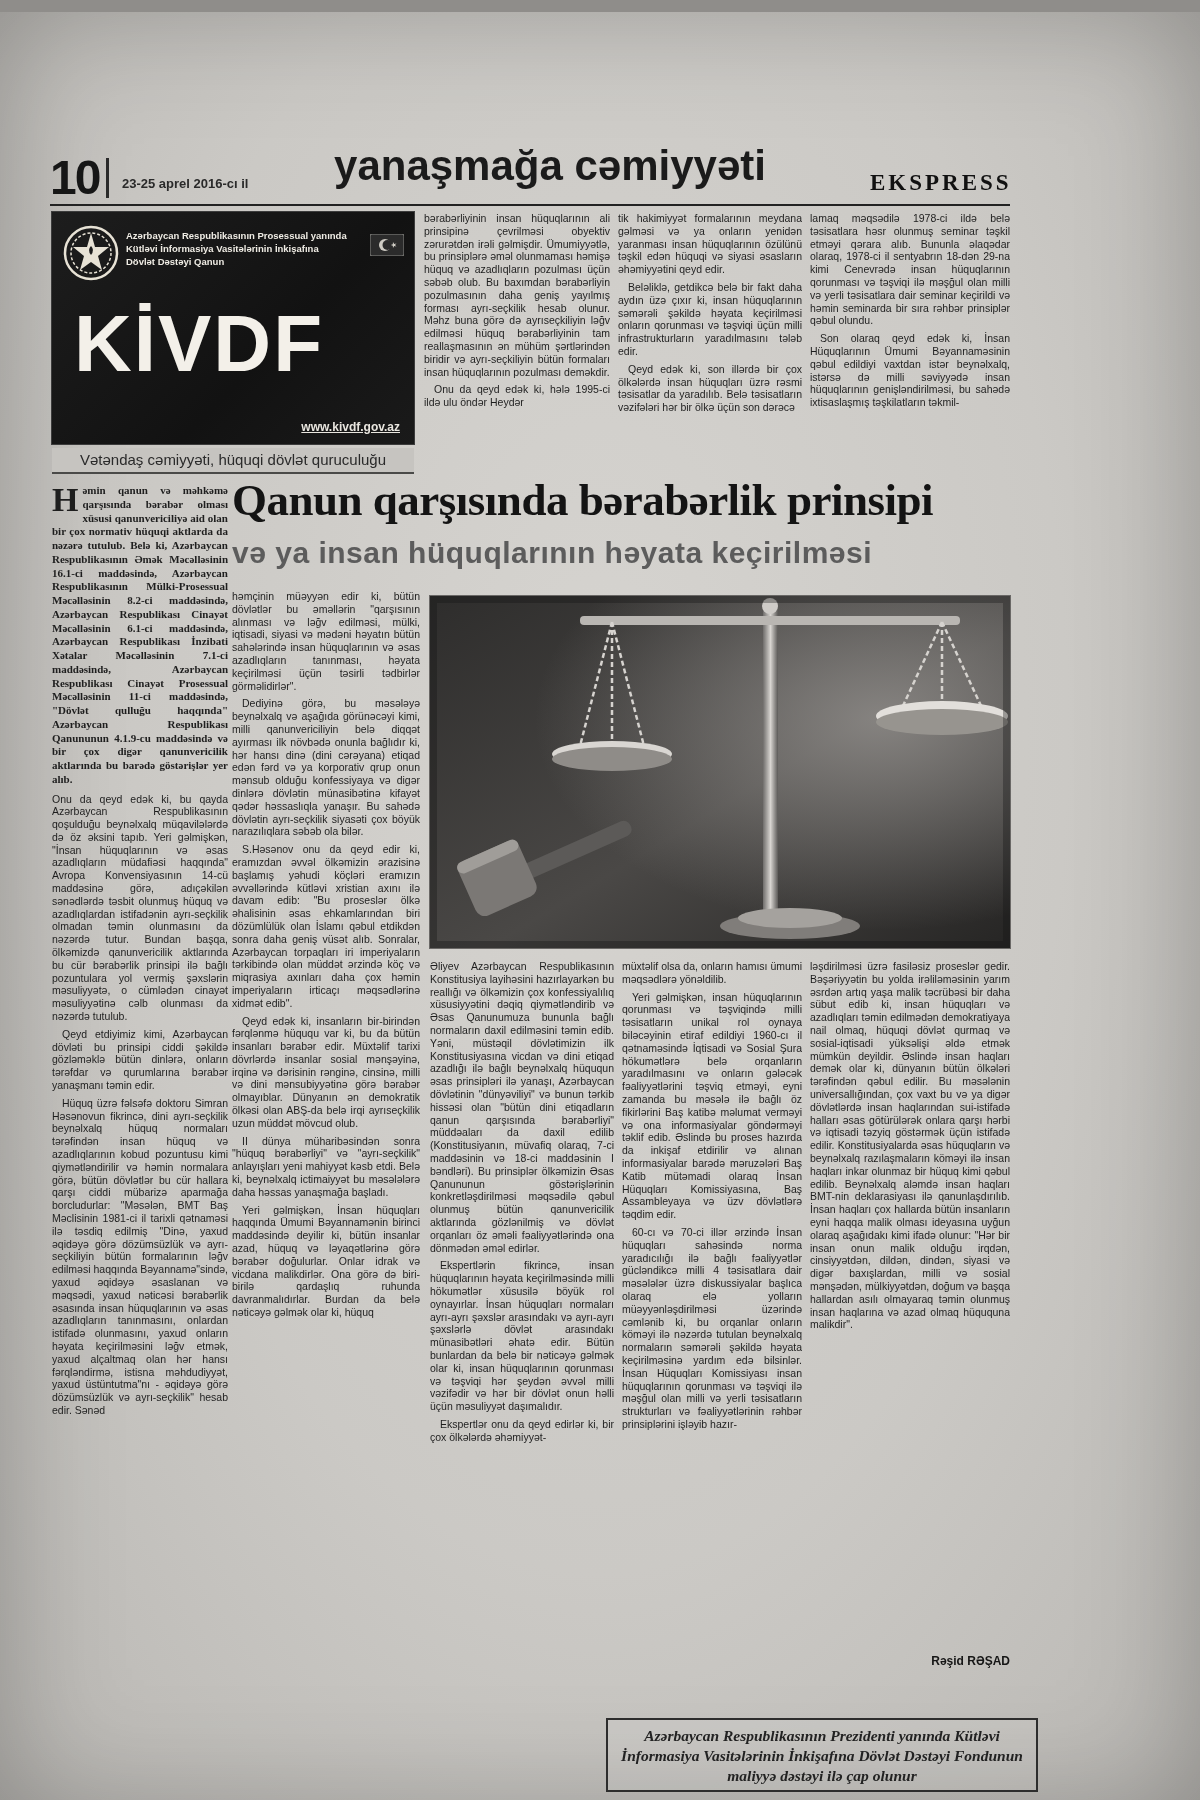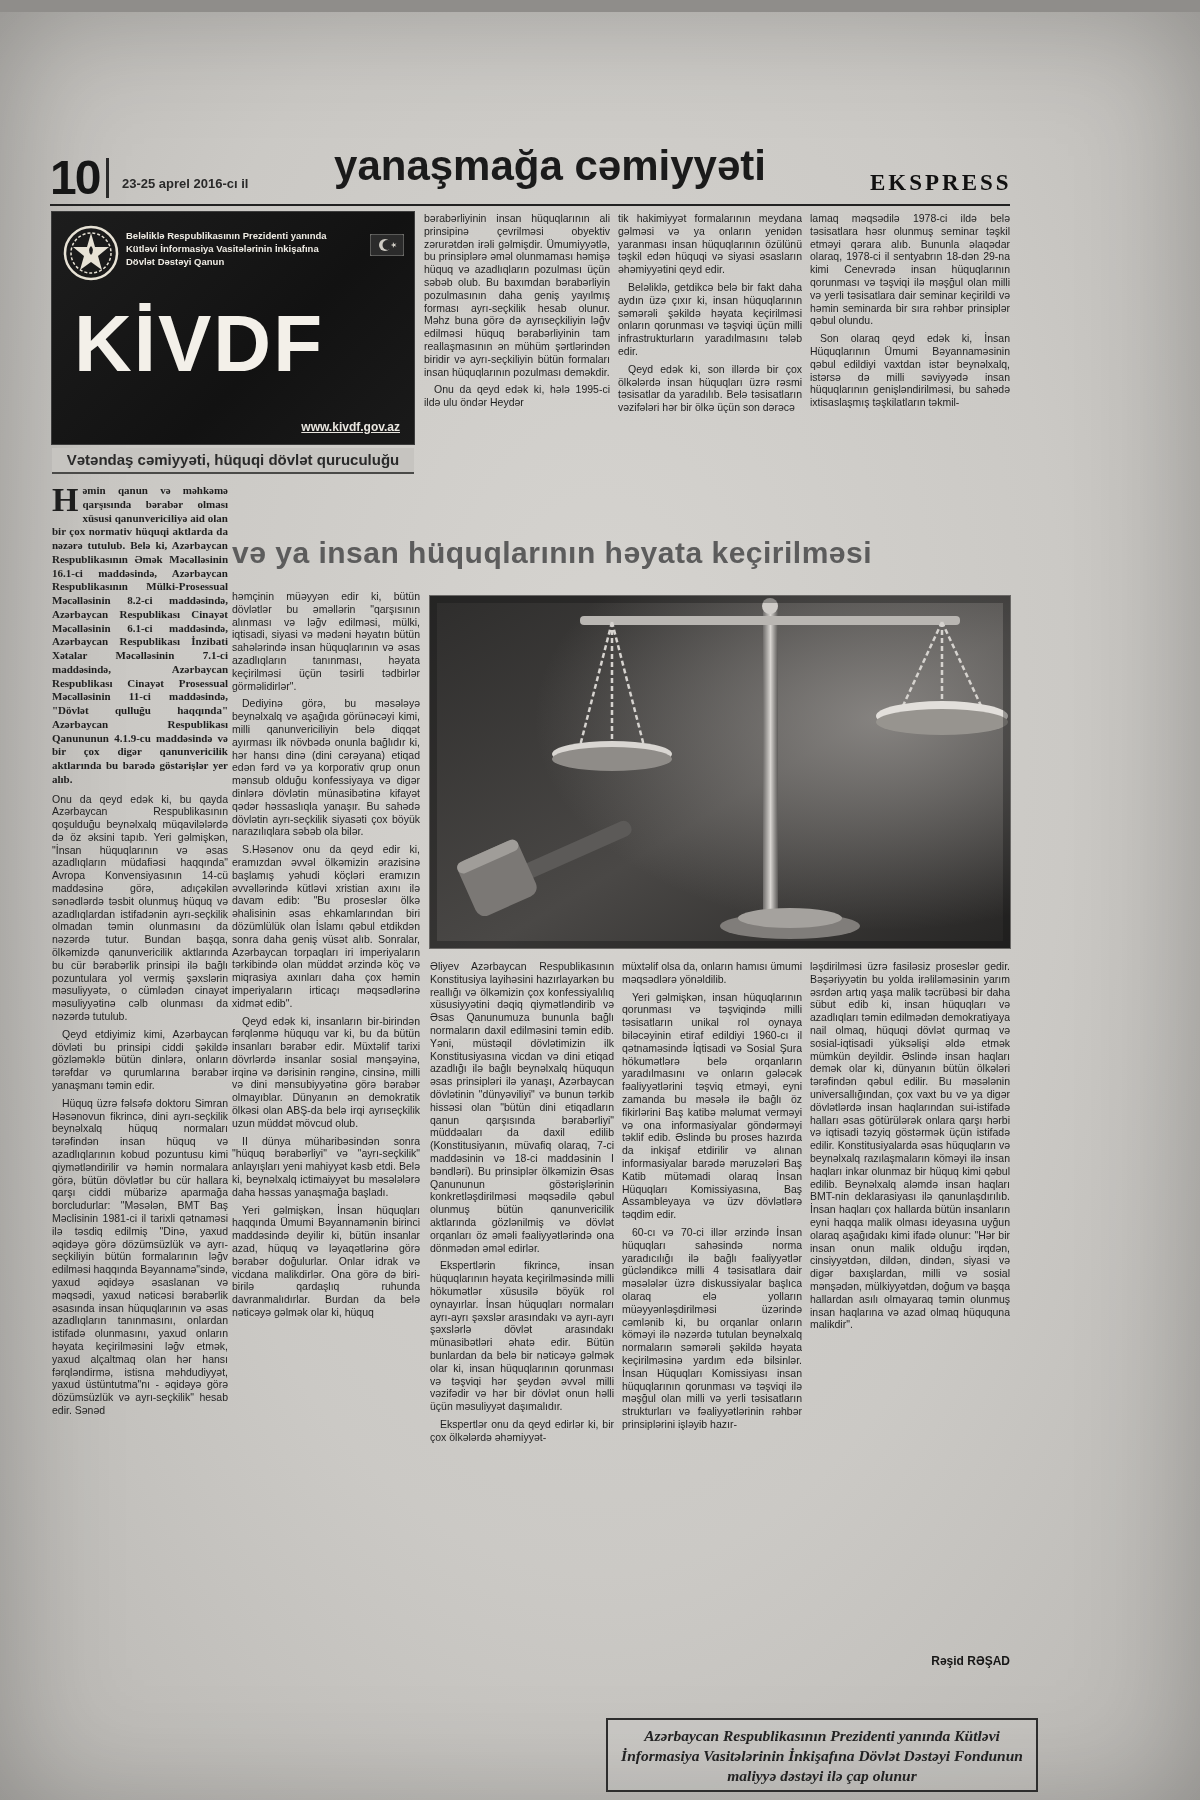"Beləliklə Respublikasının Prezidenti" span { text: Beləliklə Respublikasının Prezidenti -> Azərbaycan Respublikasının Prosessual }
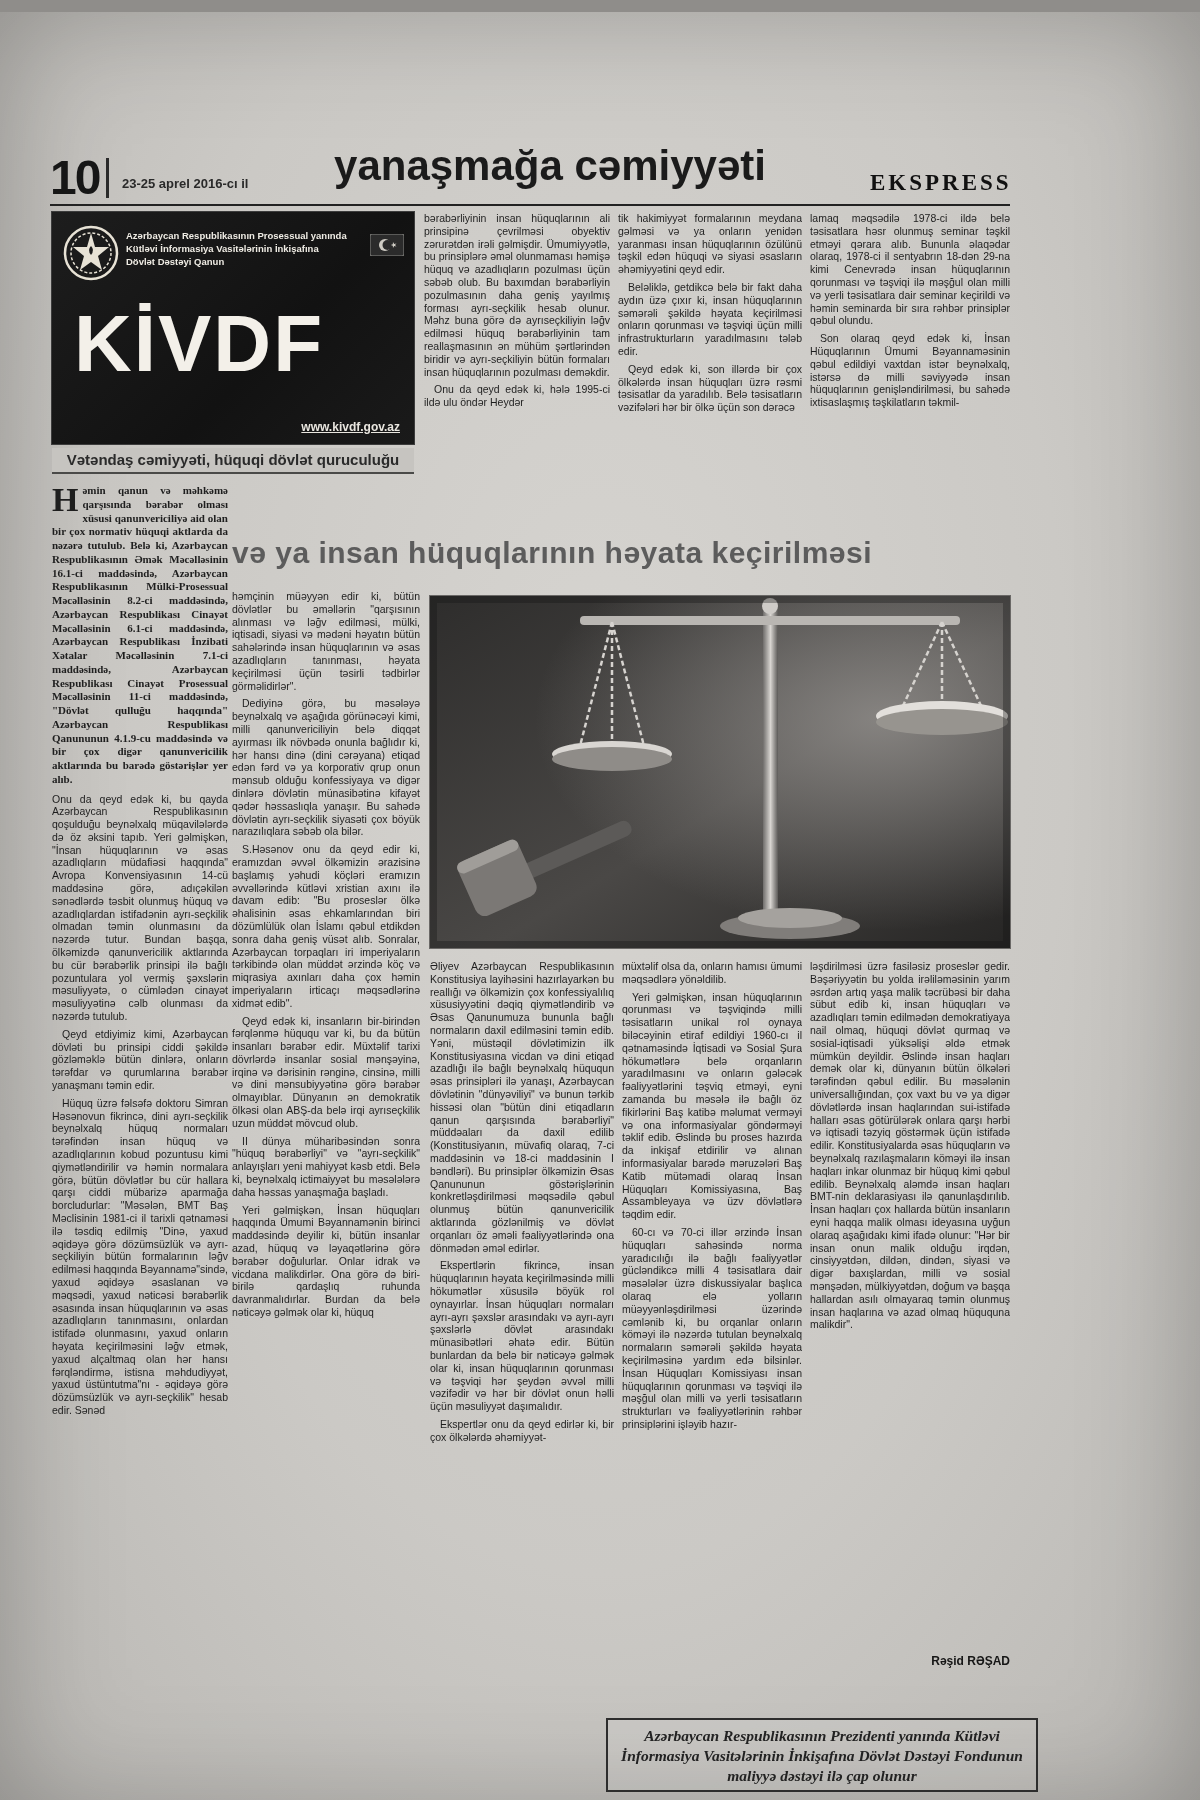"Vətəndaş cəmiyyəti, hüquqi dövlət" .kivdf-caption { font-weight: 700 -> 400 }
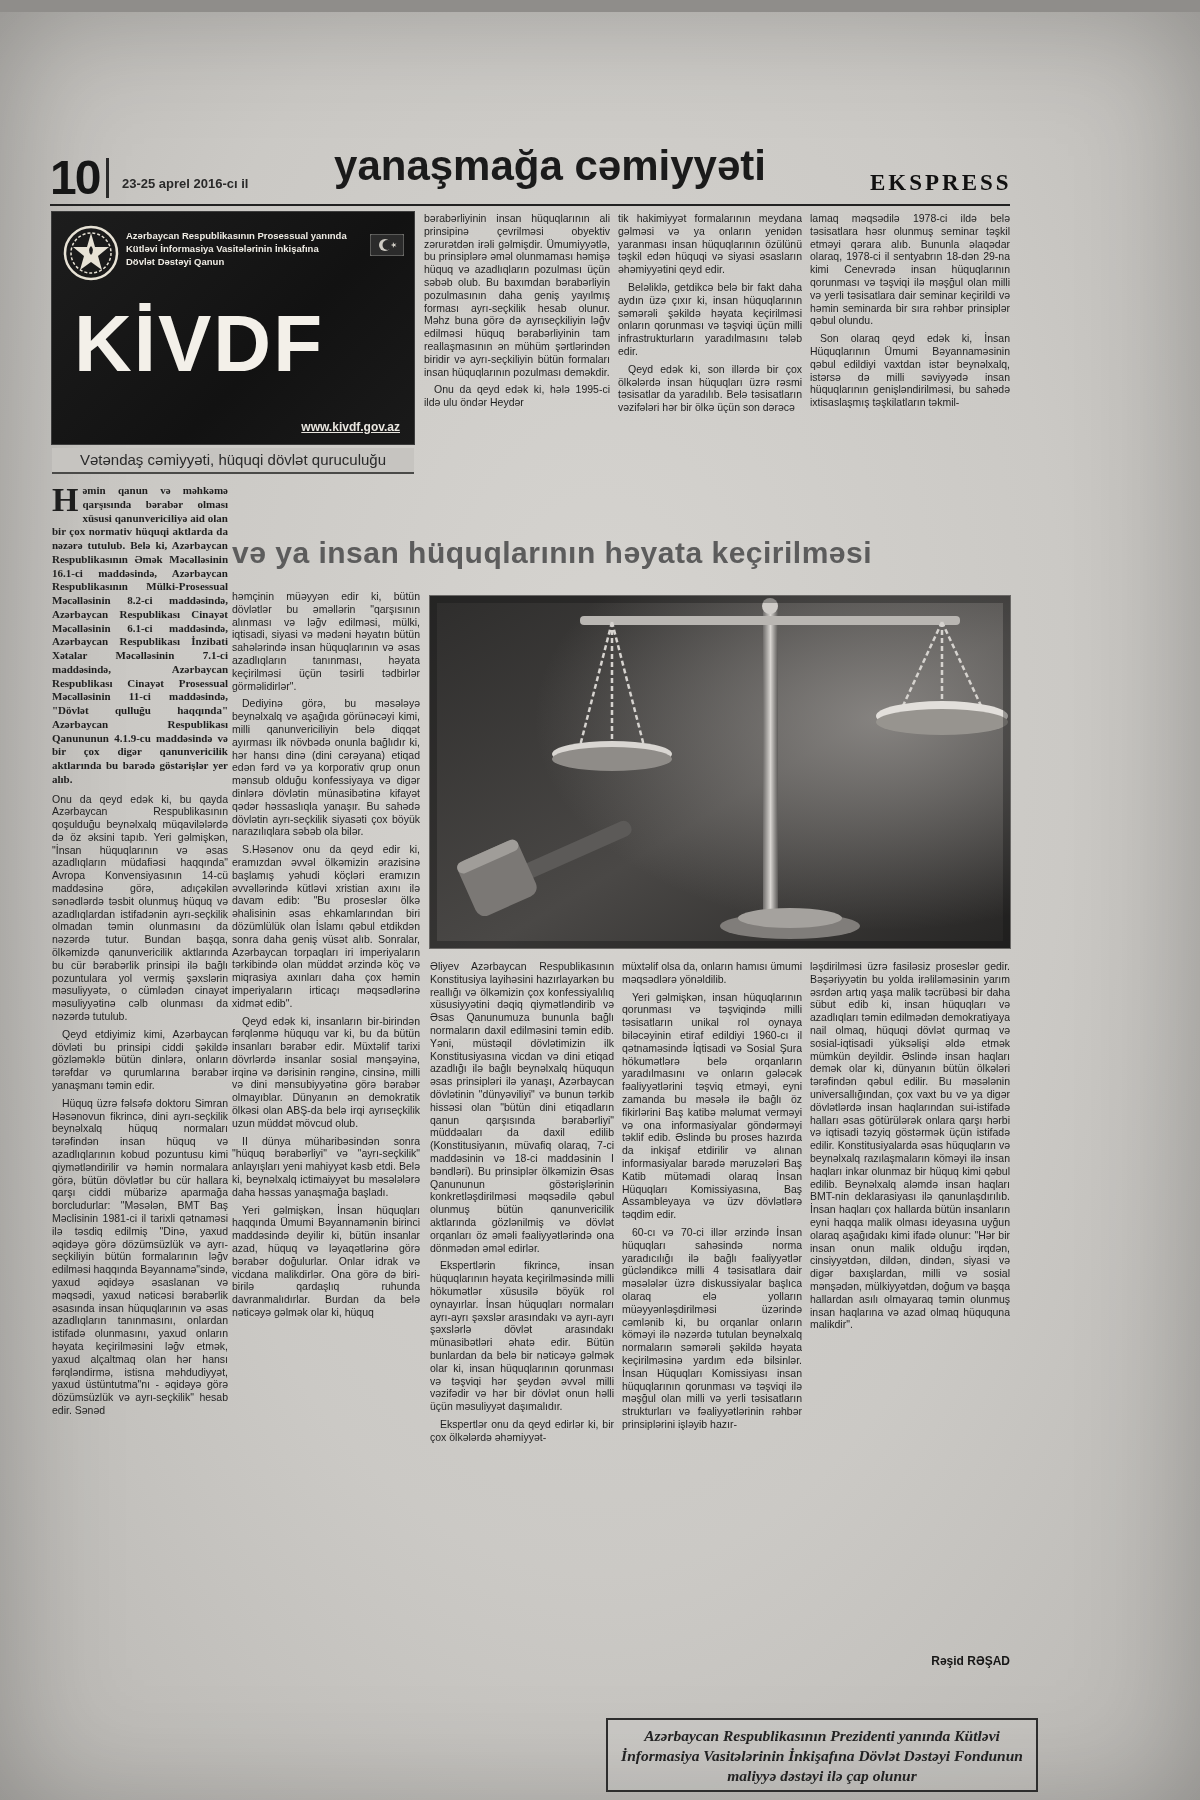"Qanun qarşısında bərabərlik prinsipi" h1.headline { html: none -> <h1>Qanun qarşısında bərabərlik prinsipi</h1> }
